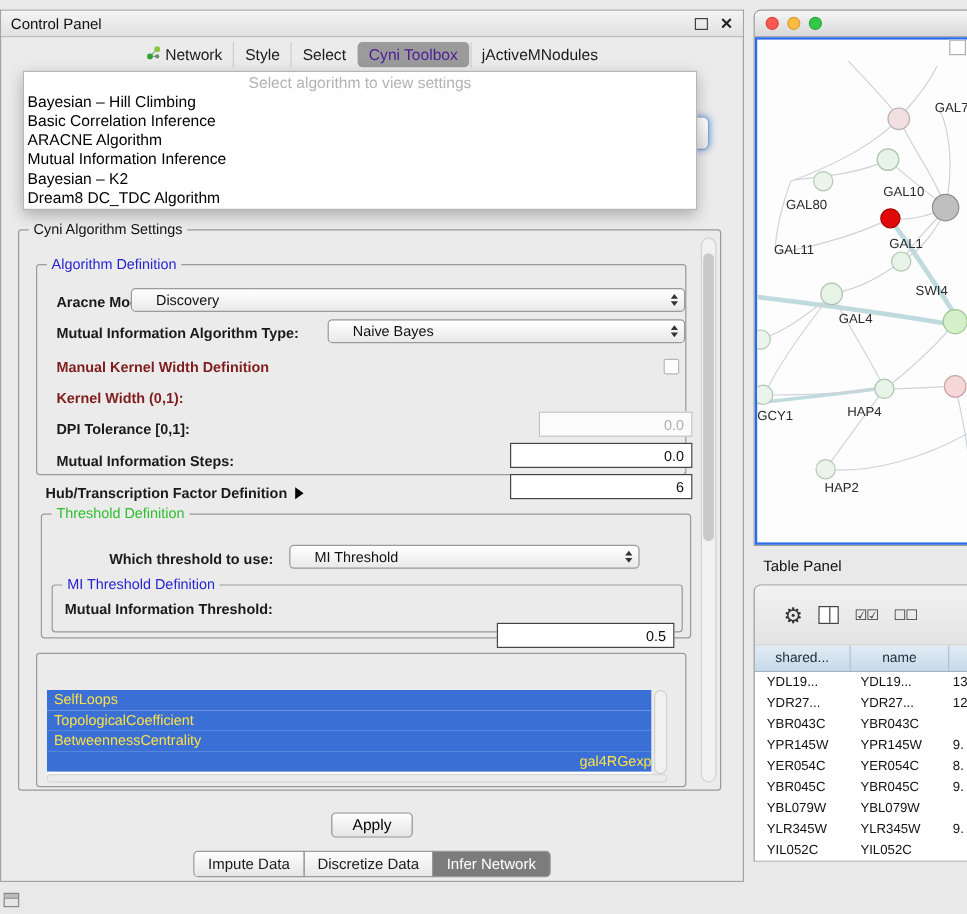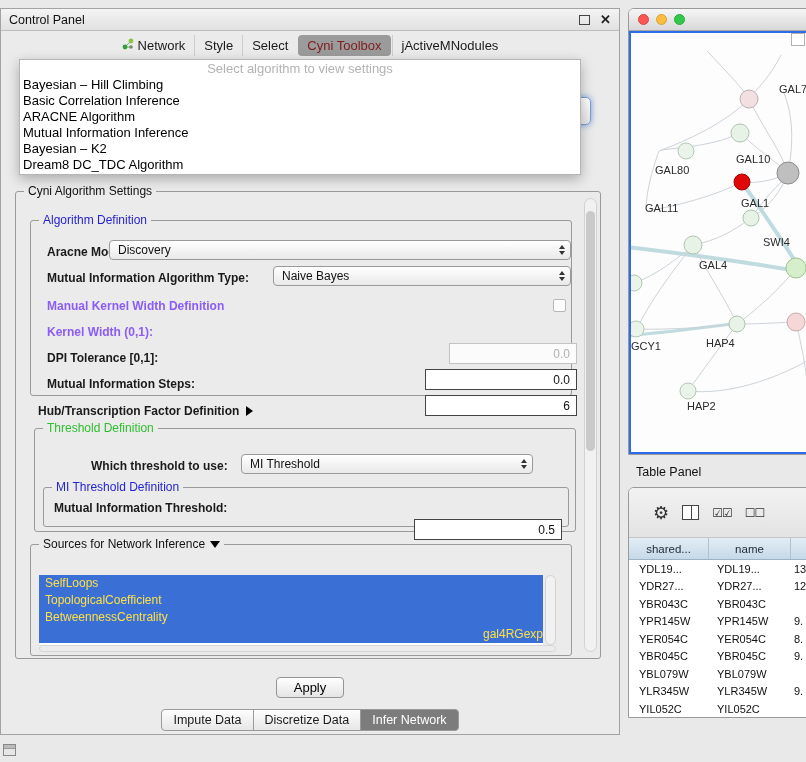"Cyni Toolbox" .tab.selected { color: #7f1d1d -> #4c1d95 }
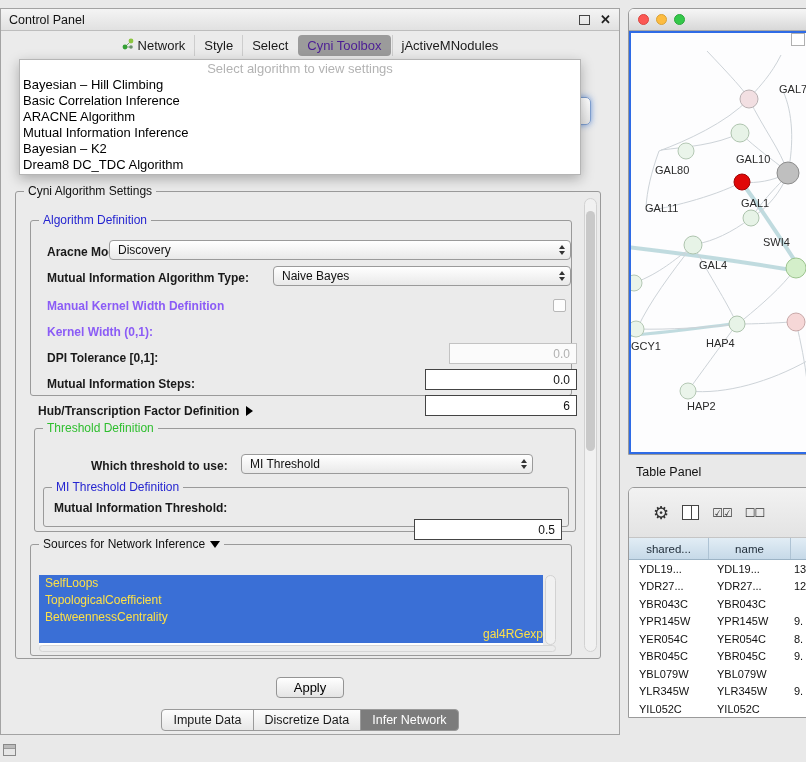"Discovery" .combo { padding-left: 8px -> 20px }
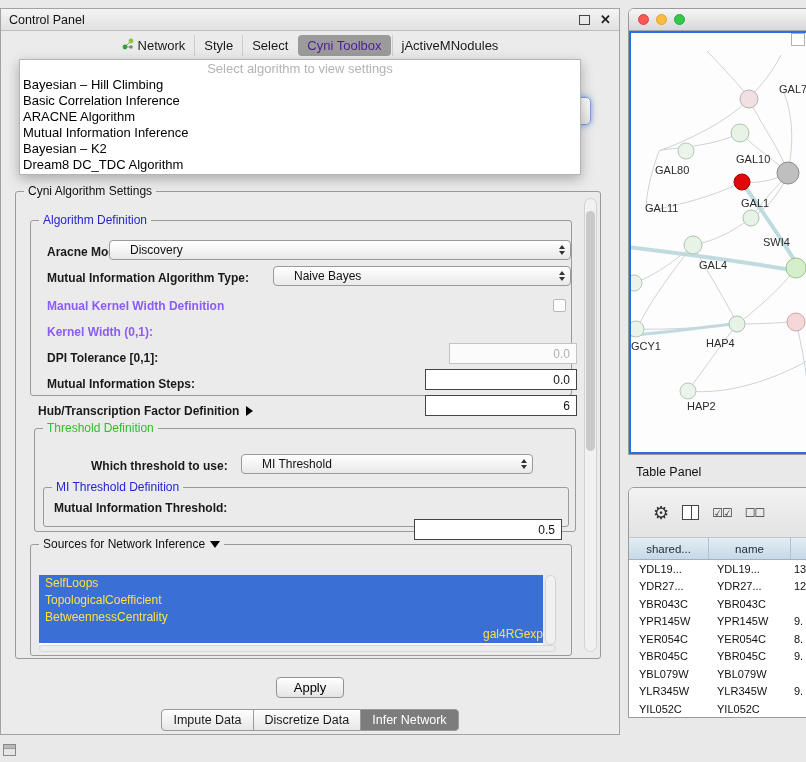"Manual Kernel Width Definition" .flabel.disabled { color: #8b5cf6 -> #7f1d1d }
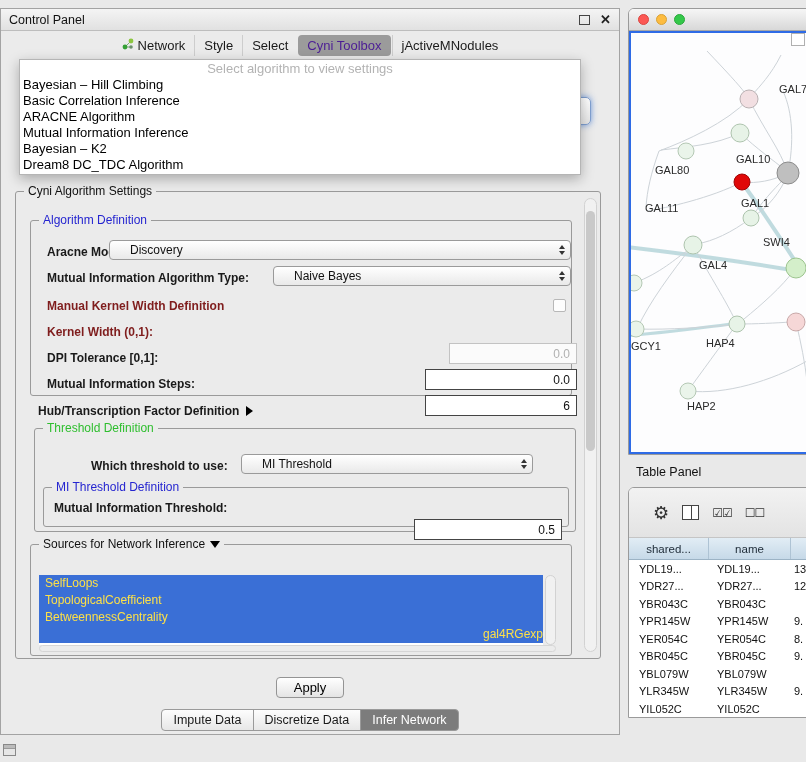"Sources for Network Inference" span.group-label { html: <span> <span>Sources for Network Inference</span> <span></span> </span> -> none }
